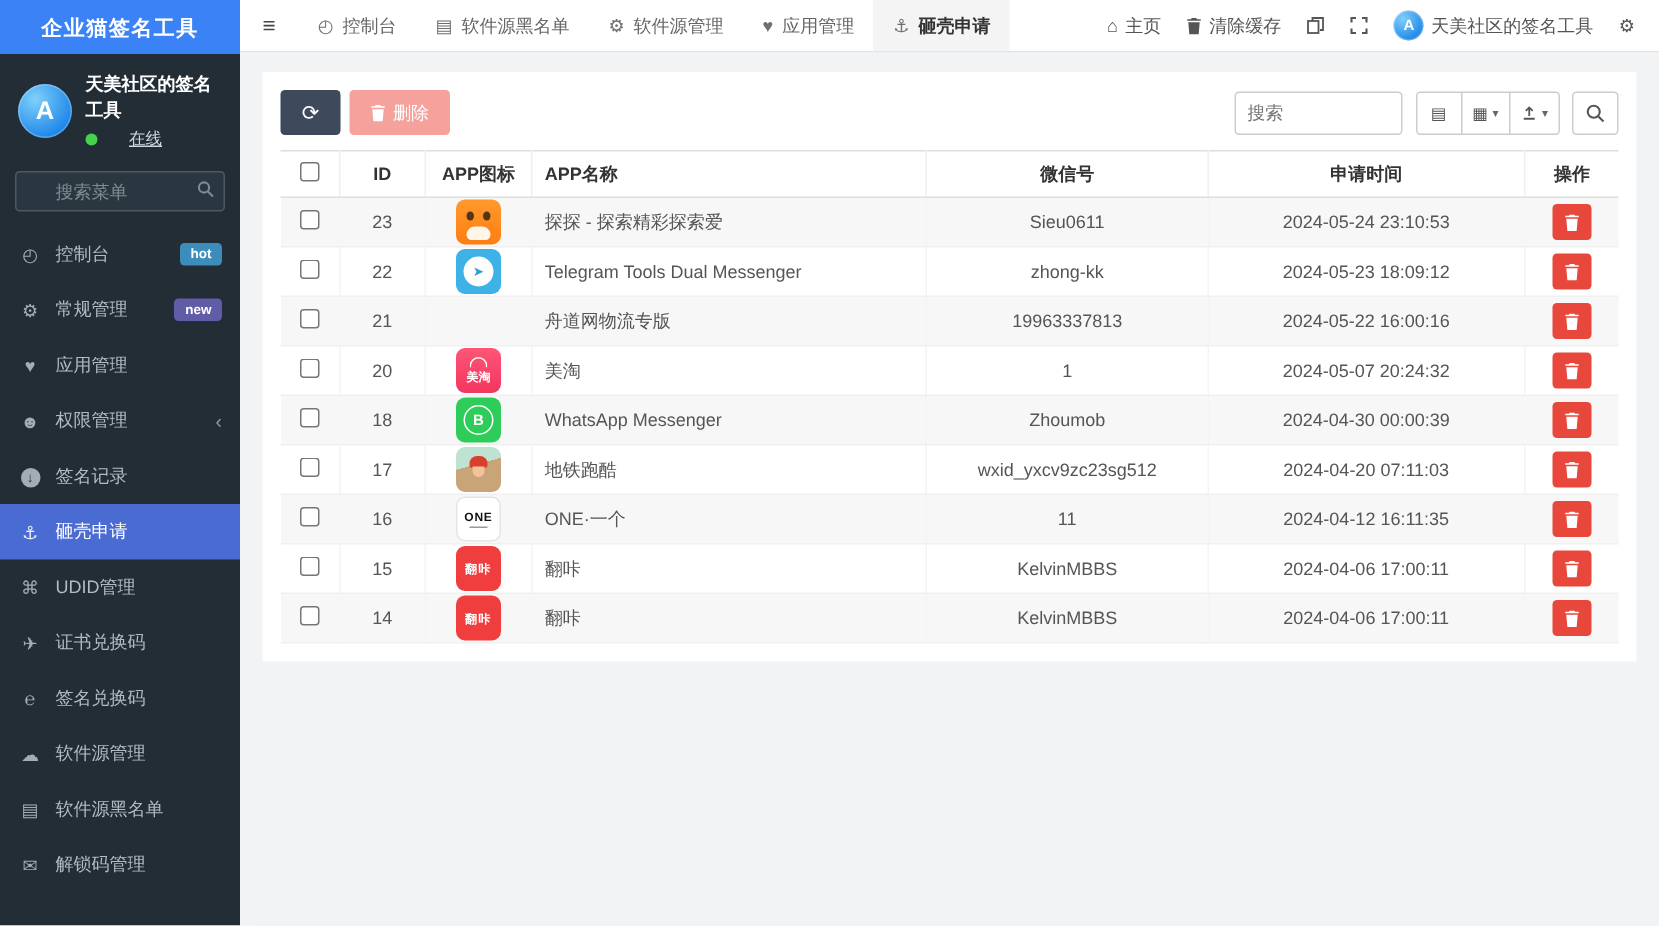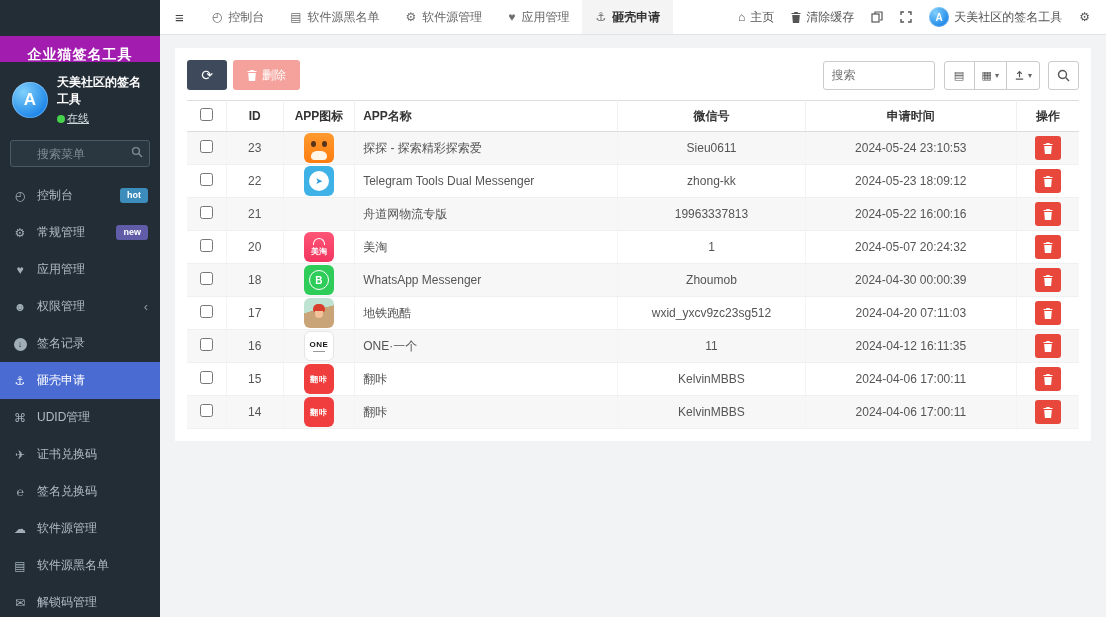"企业猫签名工具" .logo { background: #a21caf -> #3b82f6; height: 26px -> 36px; margin-top: 36px -> none }
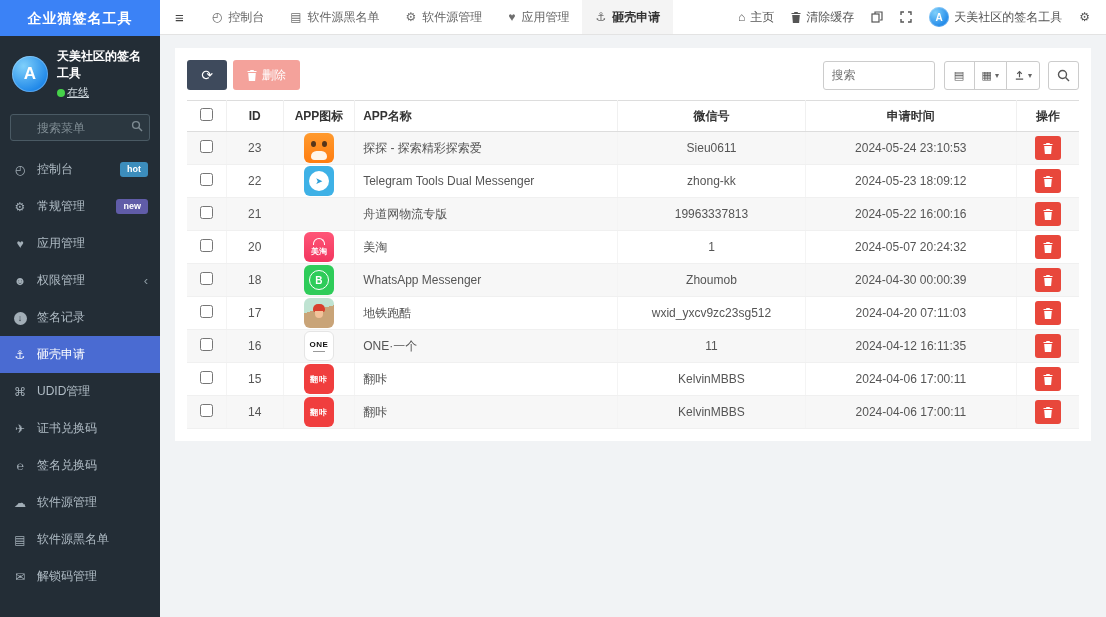"在线" .user-status { gap: 2px -> 21px }
